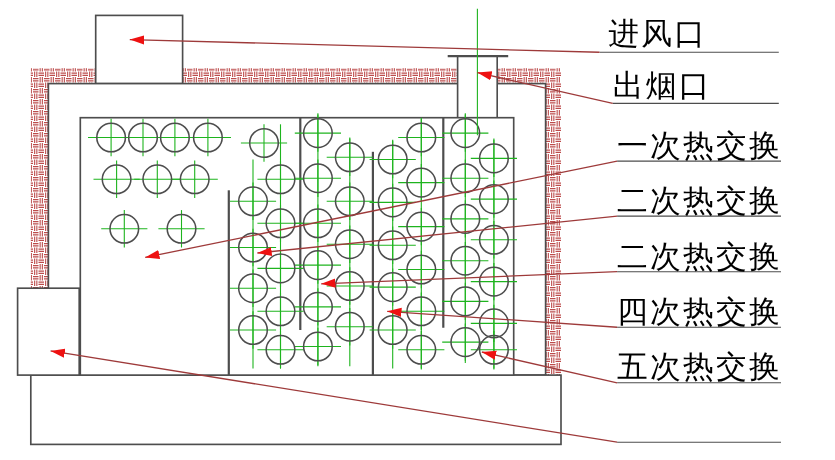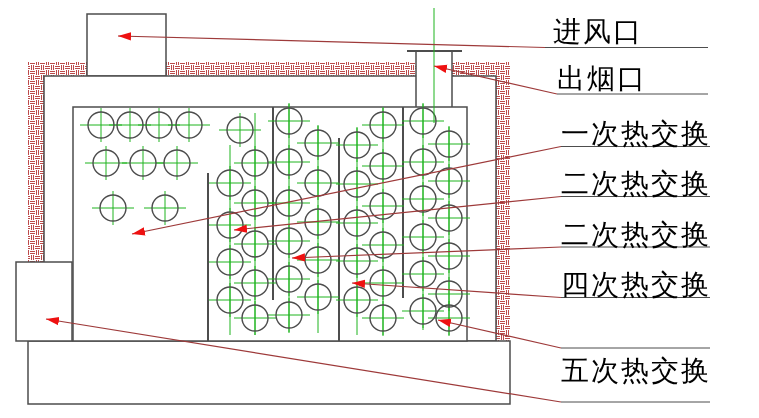"五次热交换" div.label { margin-top: 36px -> none }
